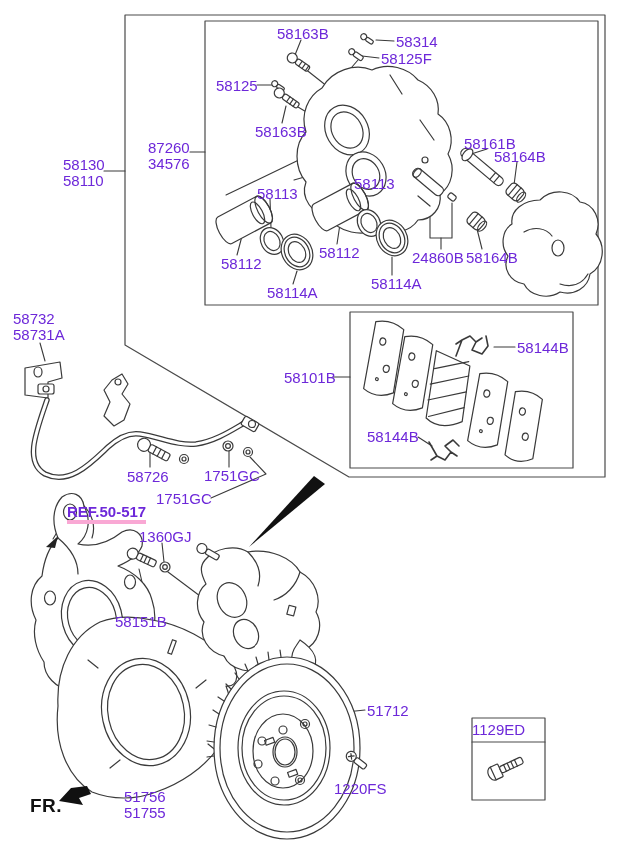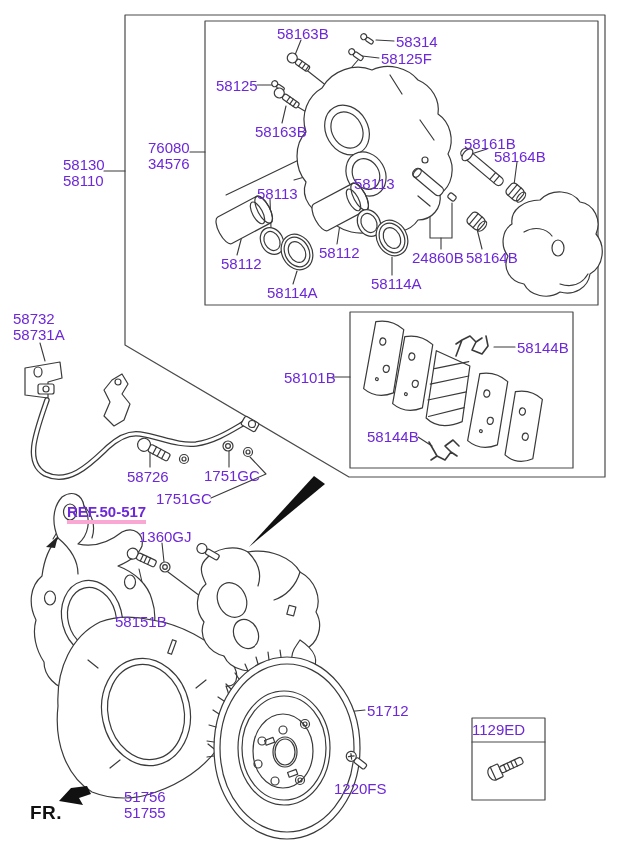"76080" div.lbl { text: 76080 -> 87260 }
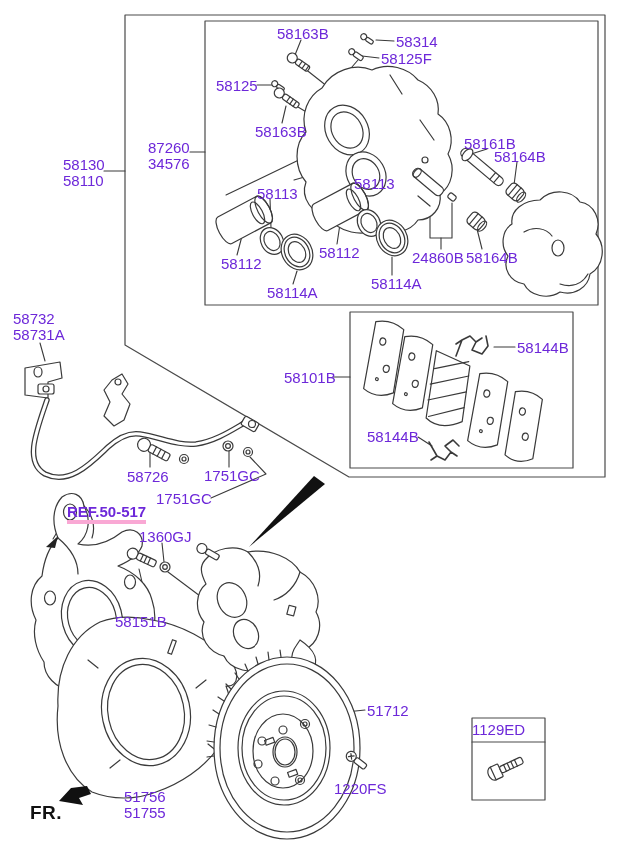"FR." .lbl.fr { margin-top: 7px -> none }
